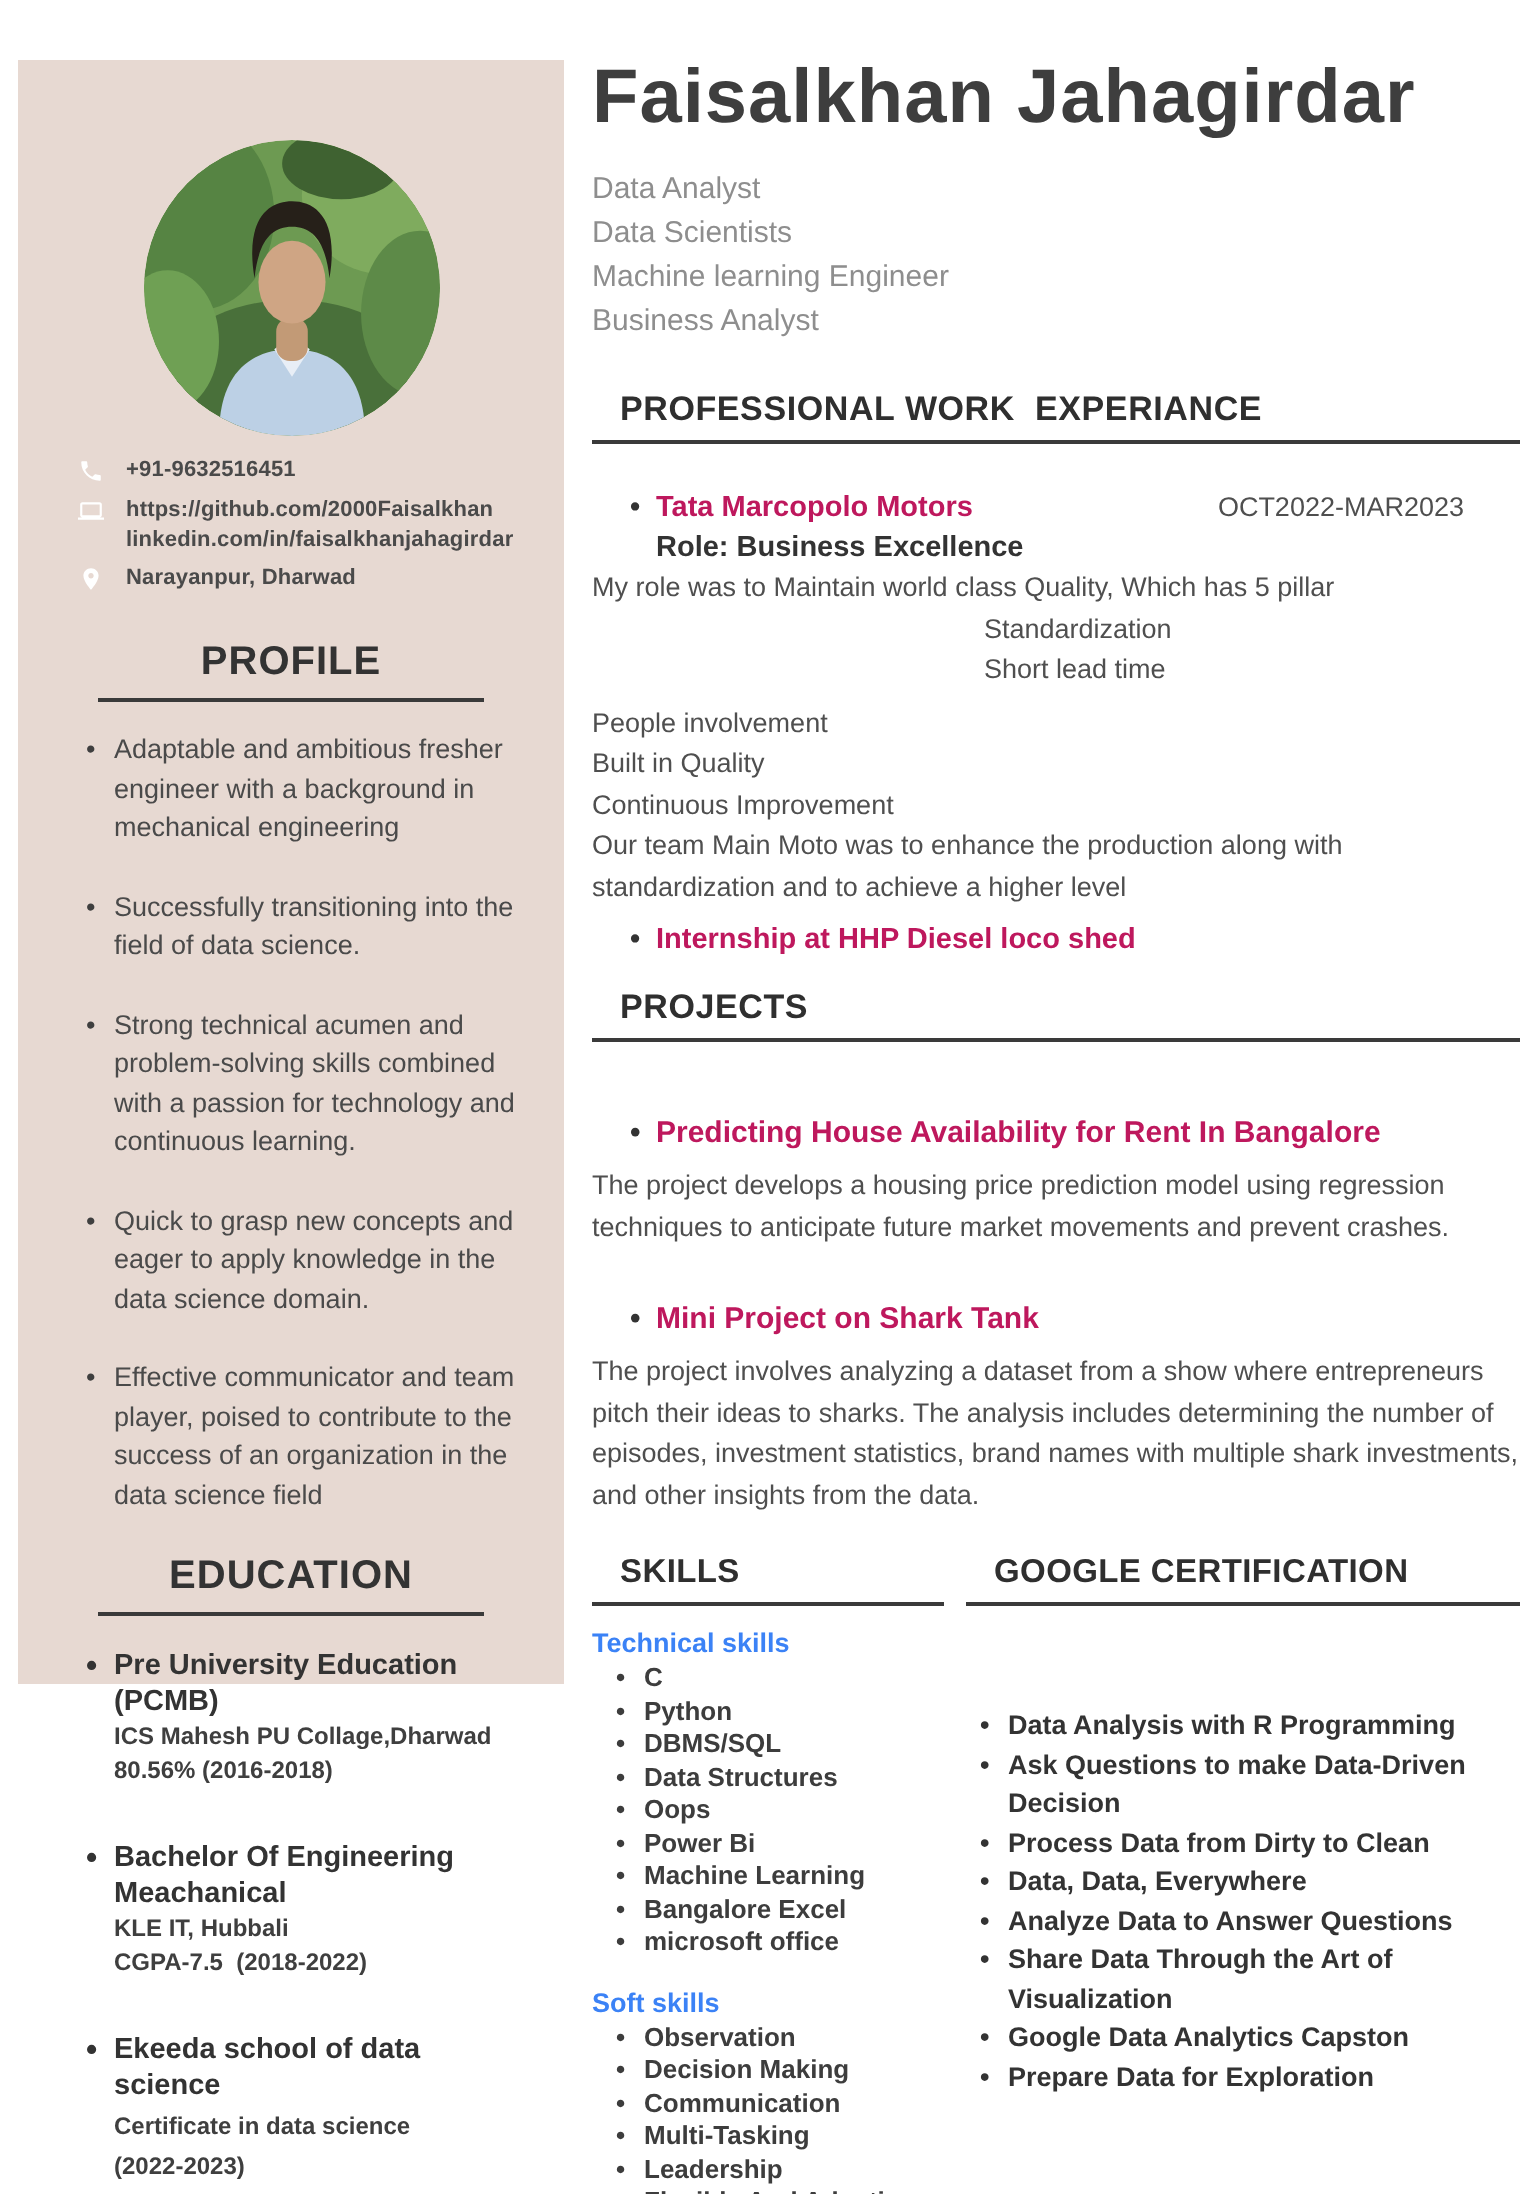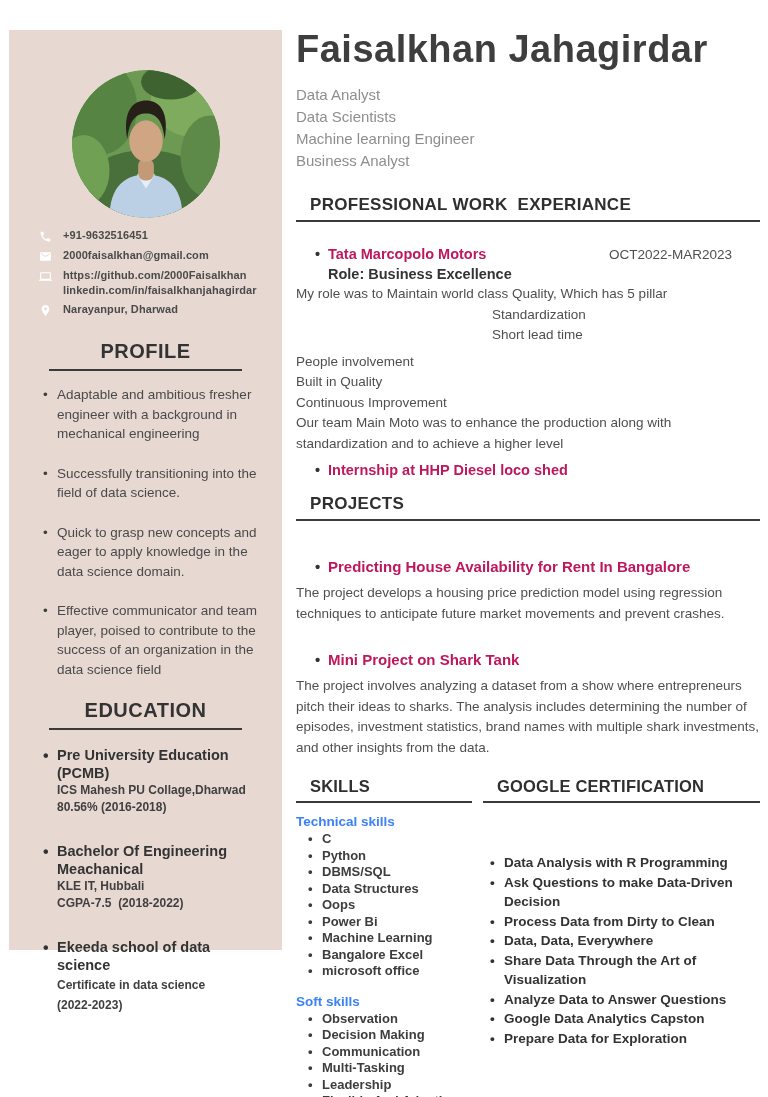"+91-9632516451" .sidebar { height: 920px -> 812px }
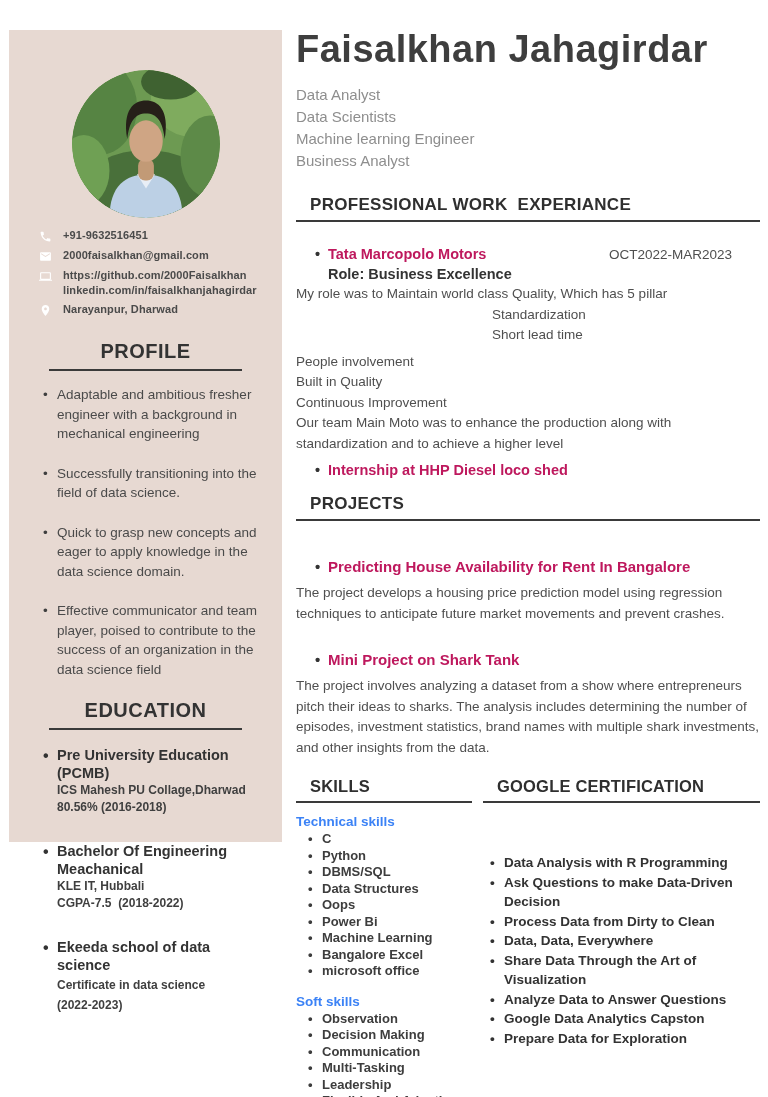"2000faisalkhan@gmail.com" div.contact-row { html: <div> <span> <svg> <path></path> </svg> </span> <span>2000faisalkhan@gmail.com</span> </div> -> none }
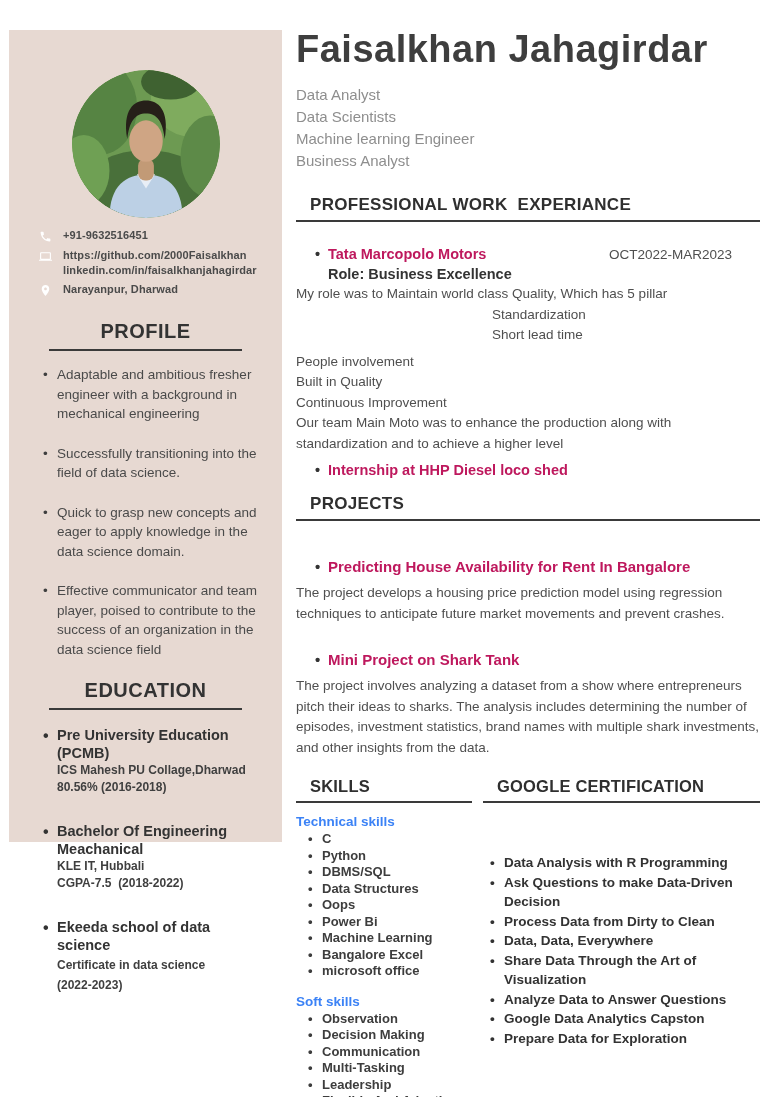"Strong technical acumen and" li { html: none -> <li>Strong technical acumen and problem-solving skills combined with a passion for technology and continuous learning.</li> }
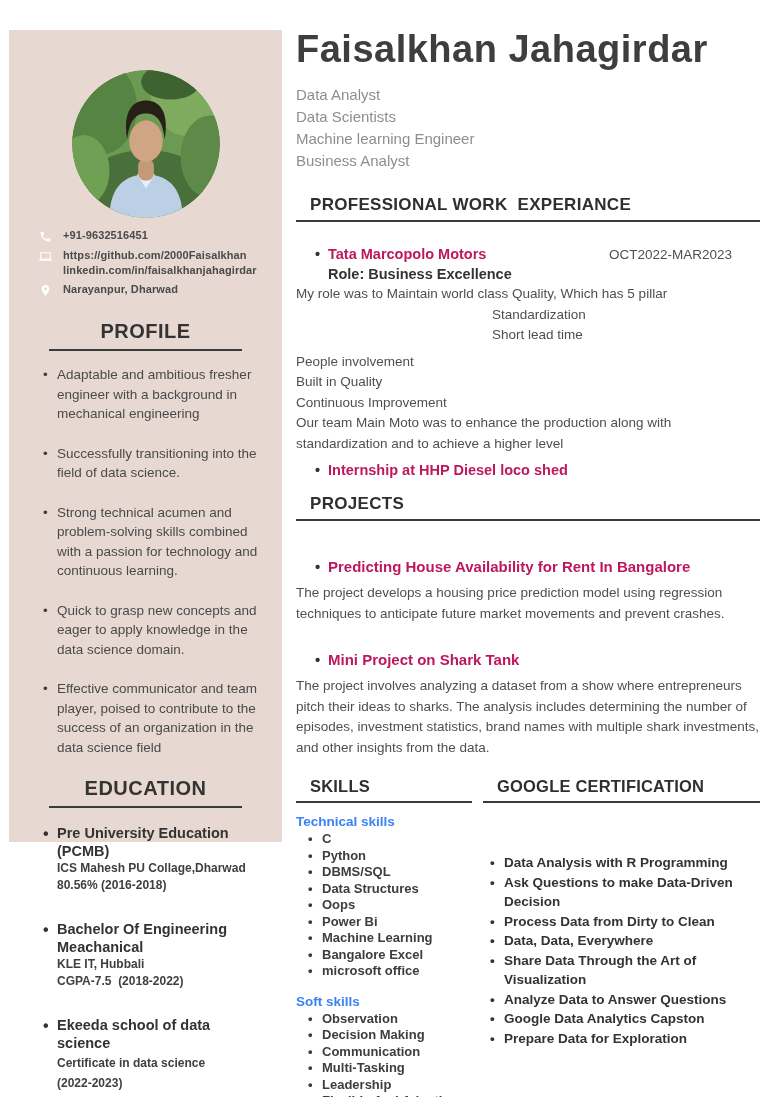"Share Data Through the Art" li { order: before "Analyze Data to Answer Questions" -> after "Analyze Data to Answer Questions" }
